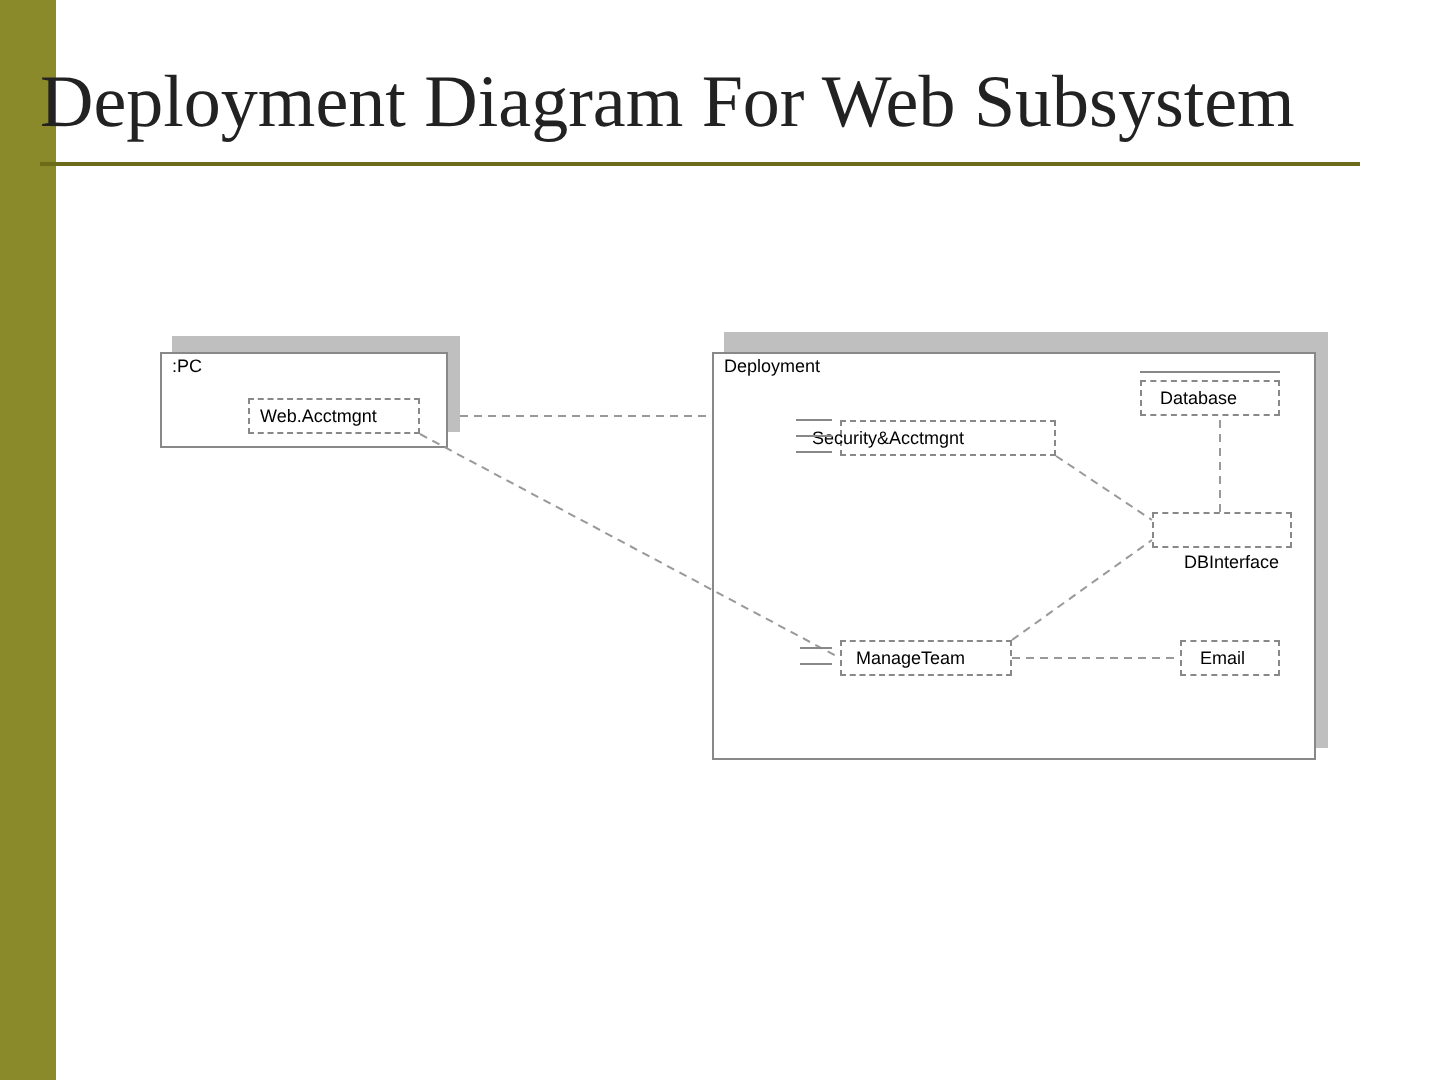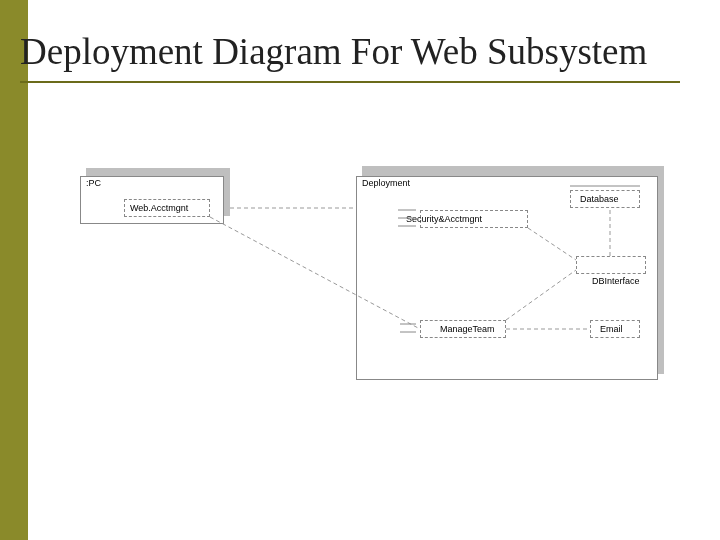"ManageTeam" div.comp-label { left: 440px -> 428px }
